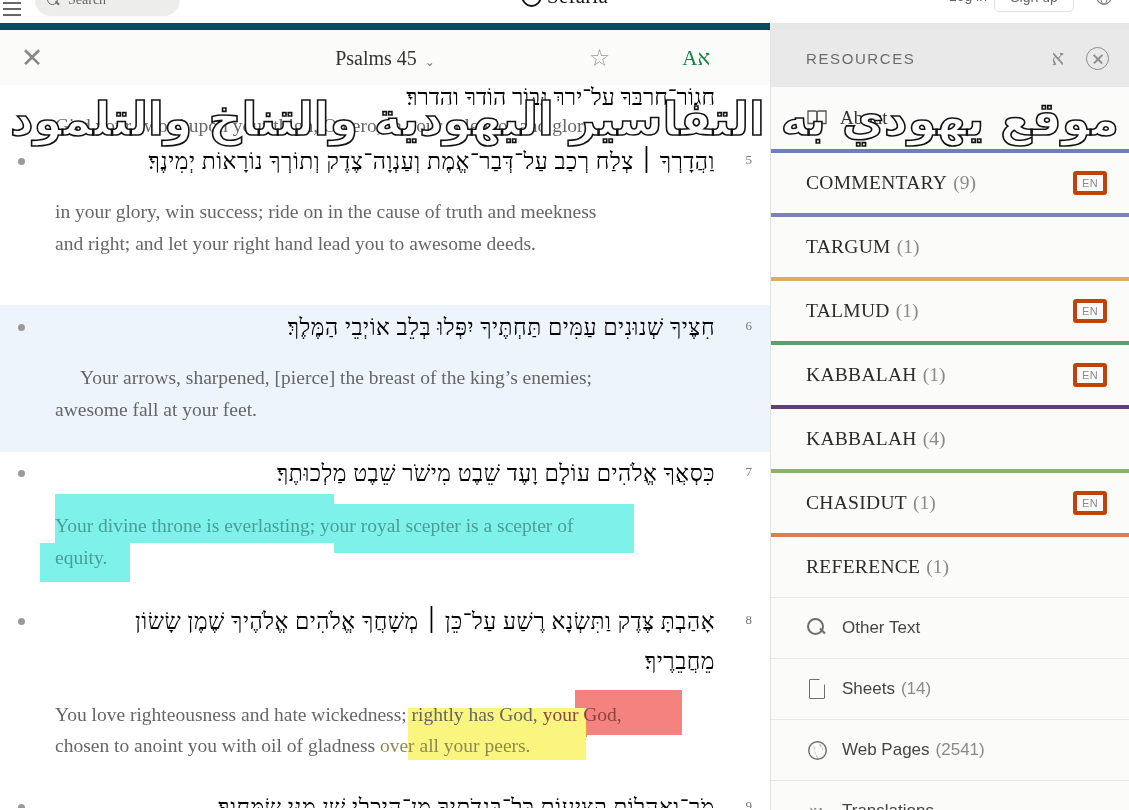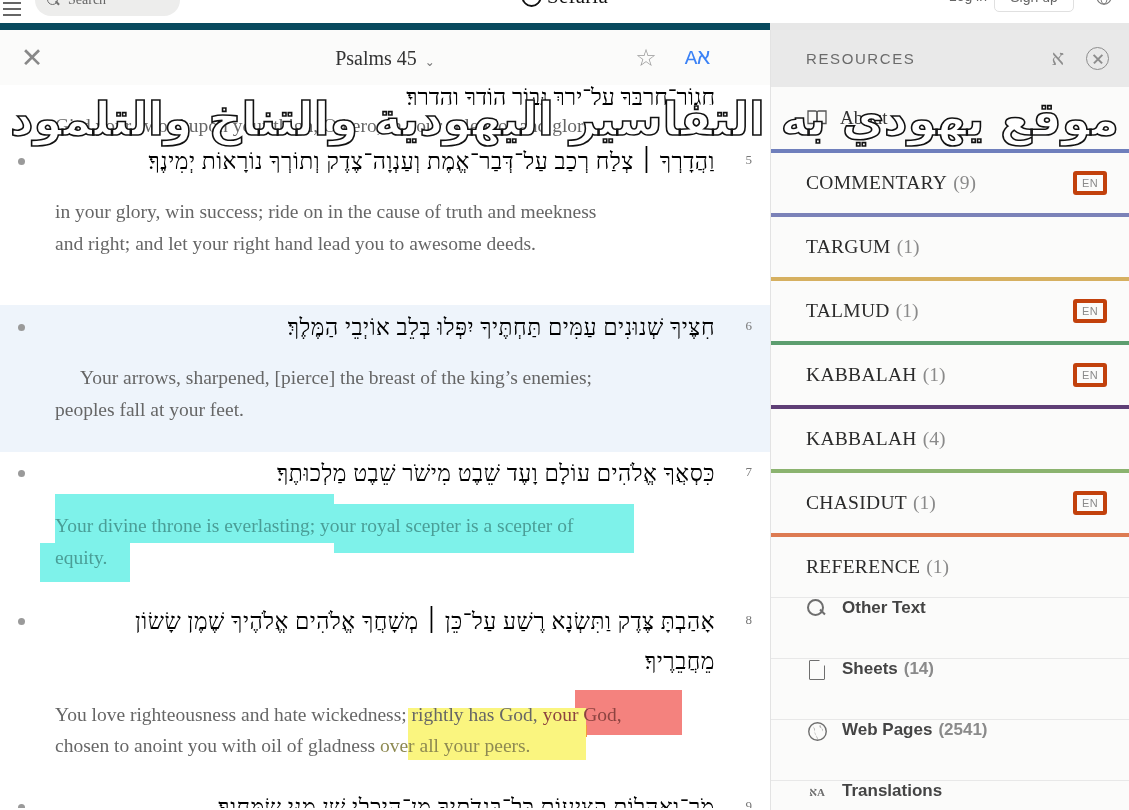"Aא" .aleph-size { color: #3b82f6 -> #15803d; font-family: Liberation Mono, monospace -> Liberation Serif, serif; margin-left: none -> 44px }
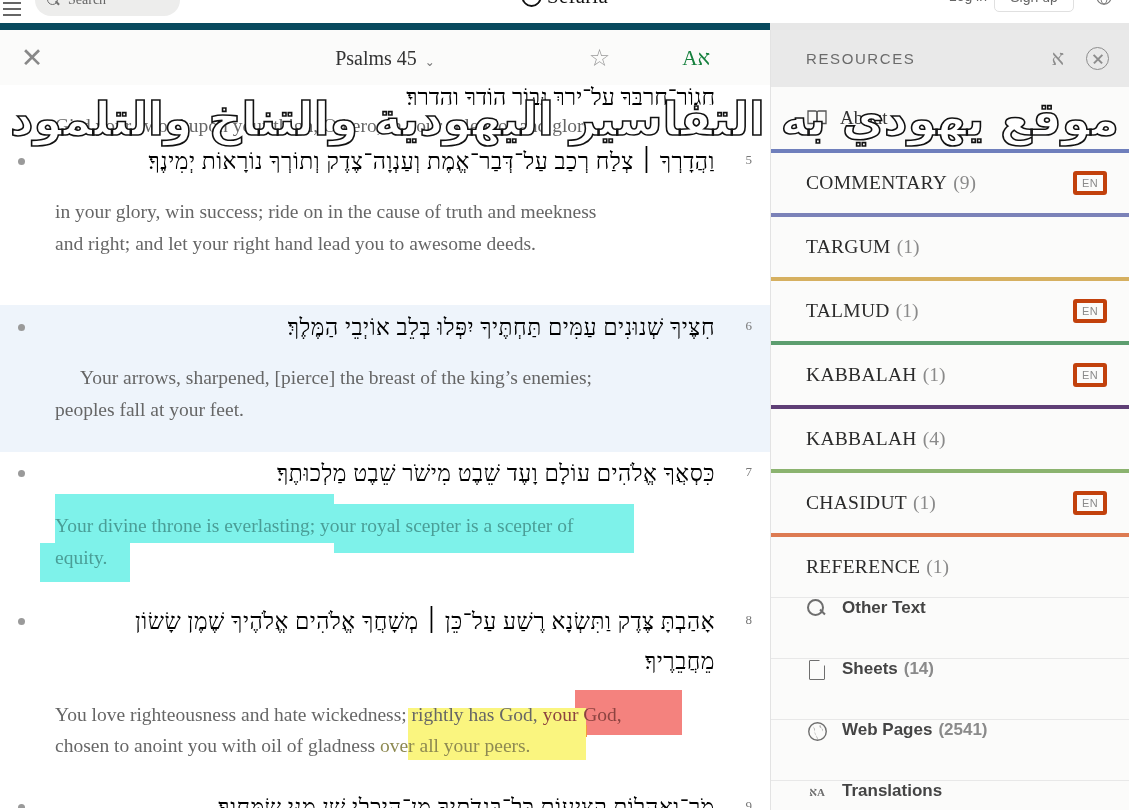"peoples fall at your feet." div.eng { text: peoples -> awesome }
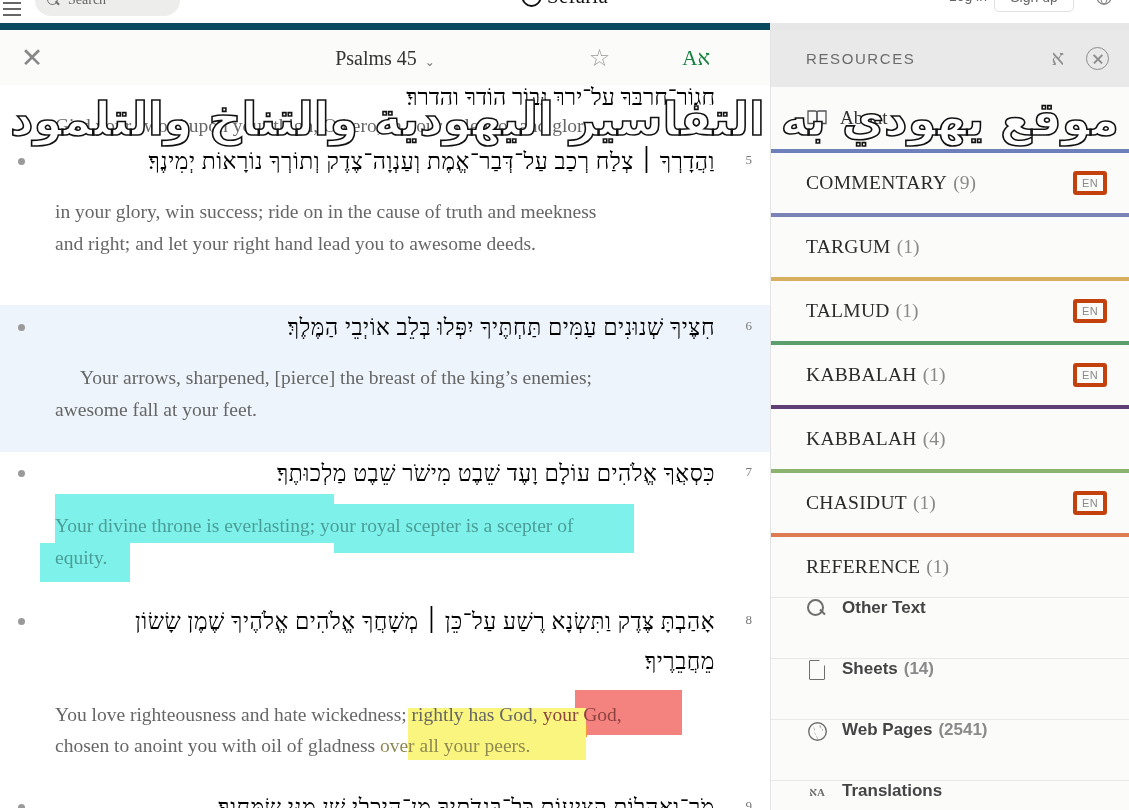"Other Text" .tool-row { align-items: none -> center; font-weight: bold -> none }
